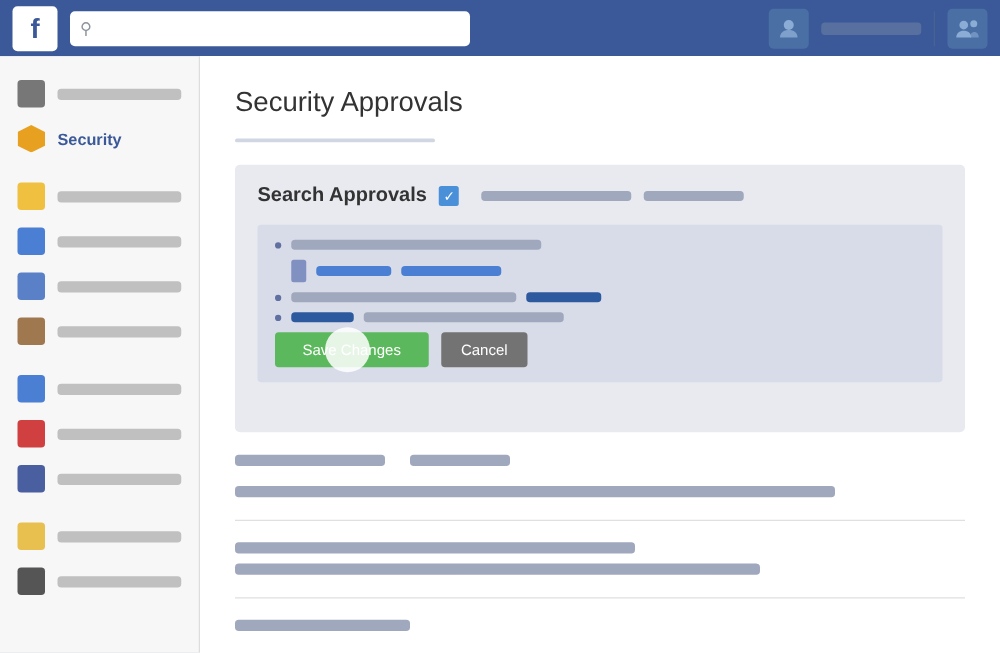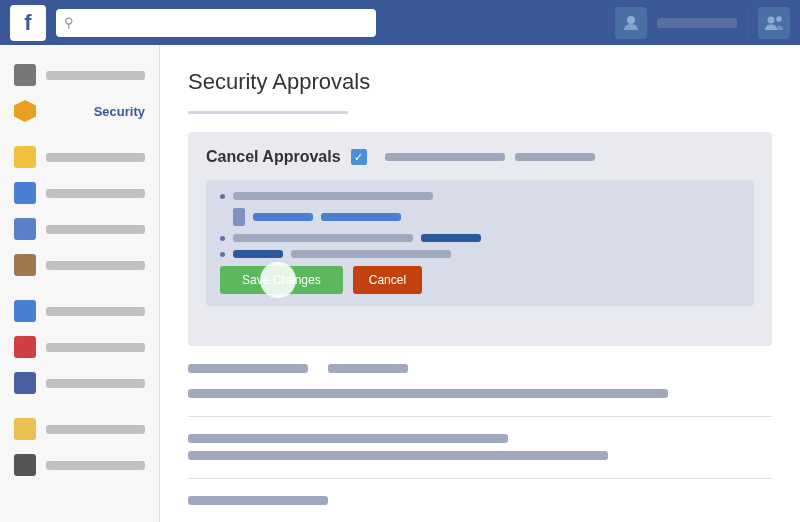"Security" .sidebar-item { justify-content: space-between -> none }
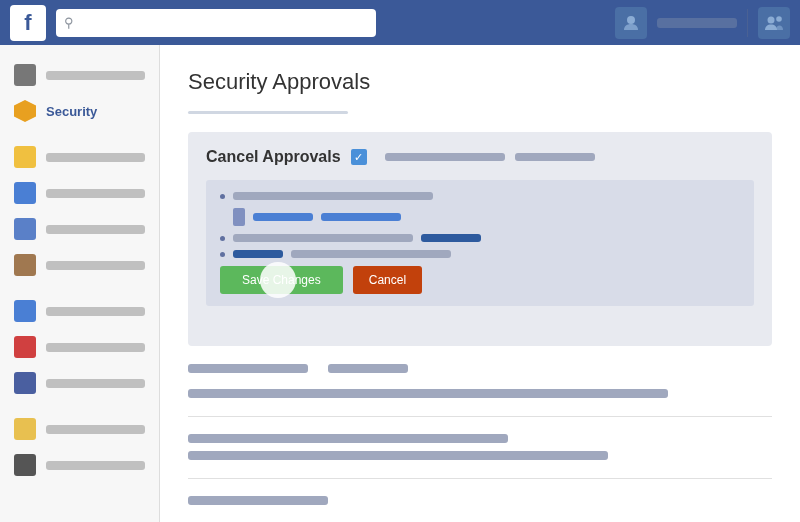"Cancel Approvals" span { text: Cancel -> Search }
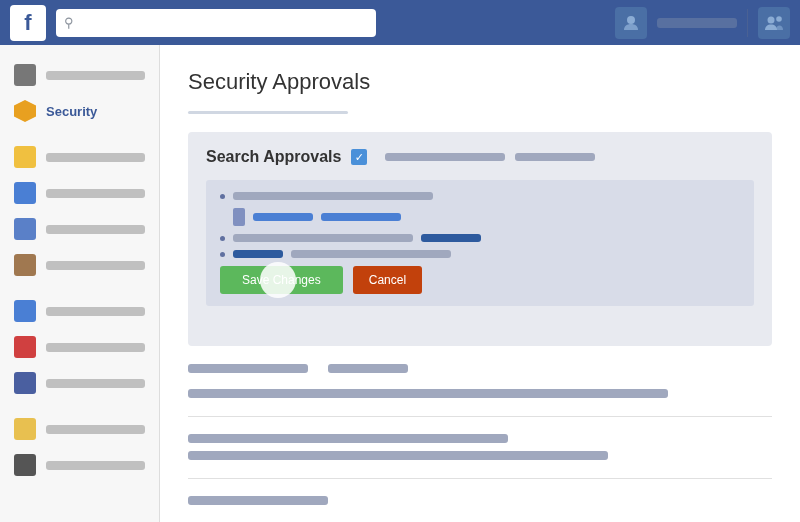"Cancel" .btn-gray { background: #c2410c -> #737373 }
